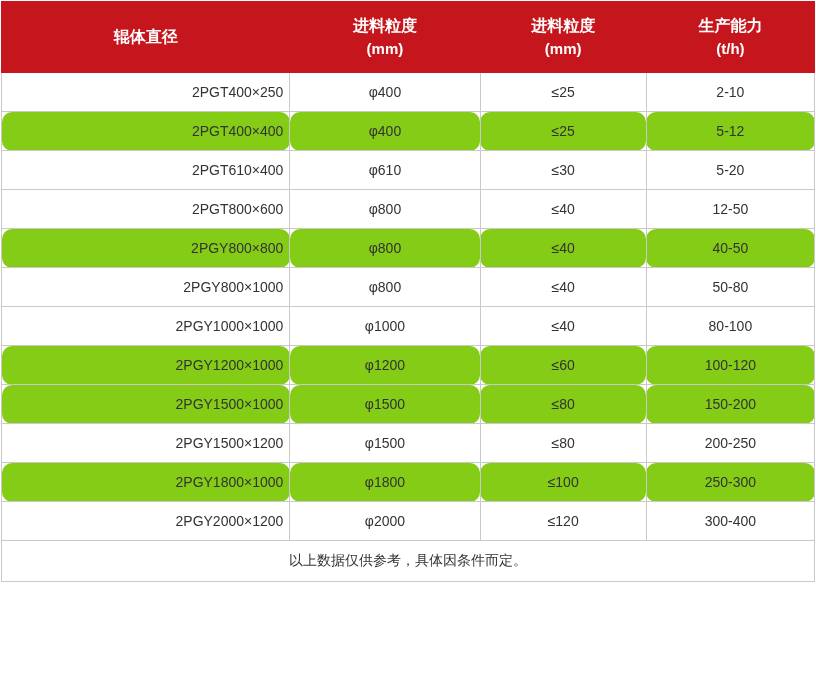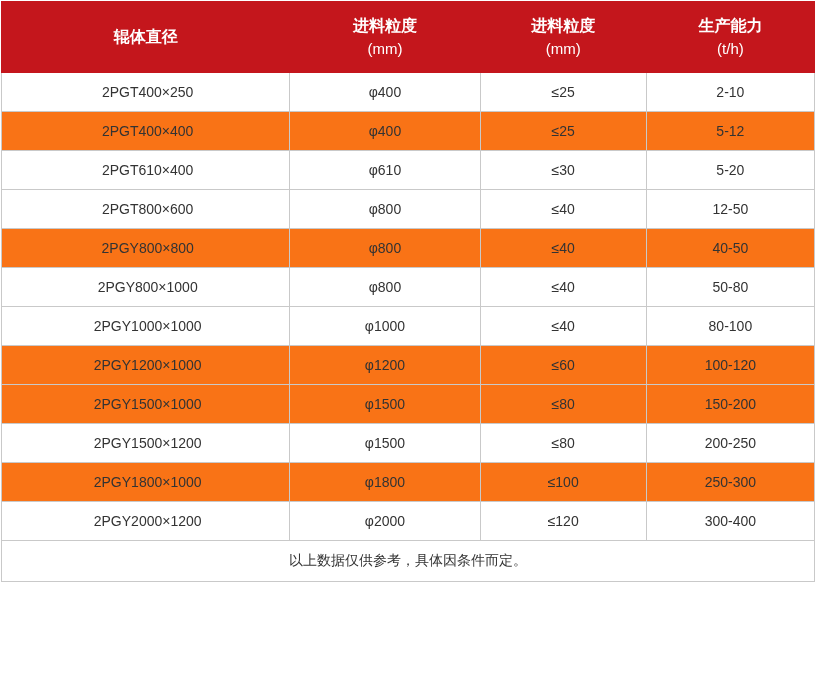"(mm)" .spec-table thead th .unit { font-weight: normal -> bold }
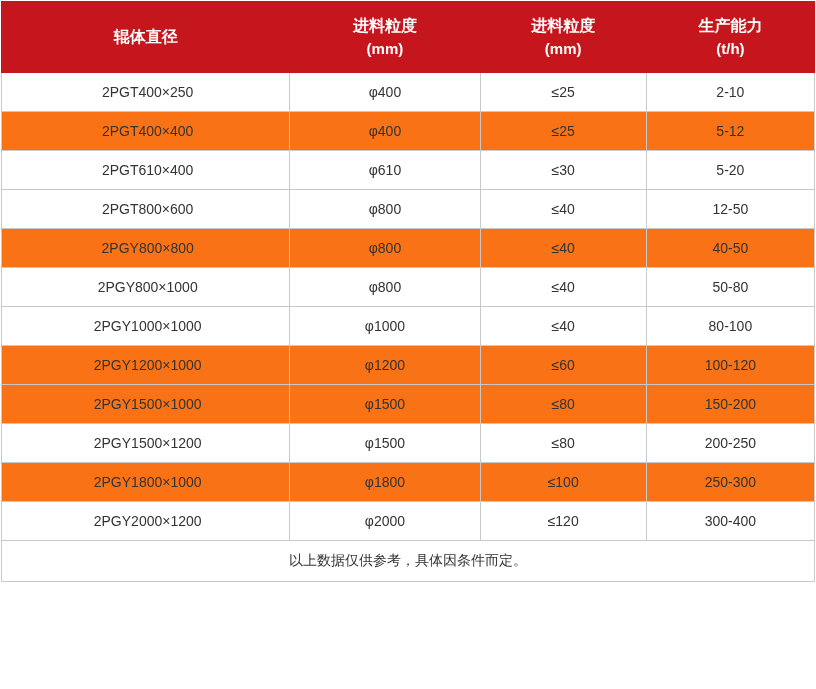"2PGT400×250" .spec-table tbody td.model { text-align: center -> right }
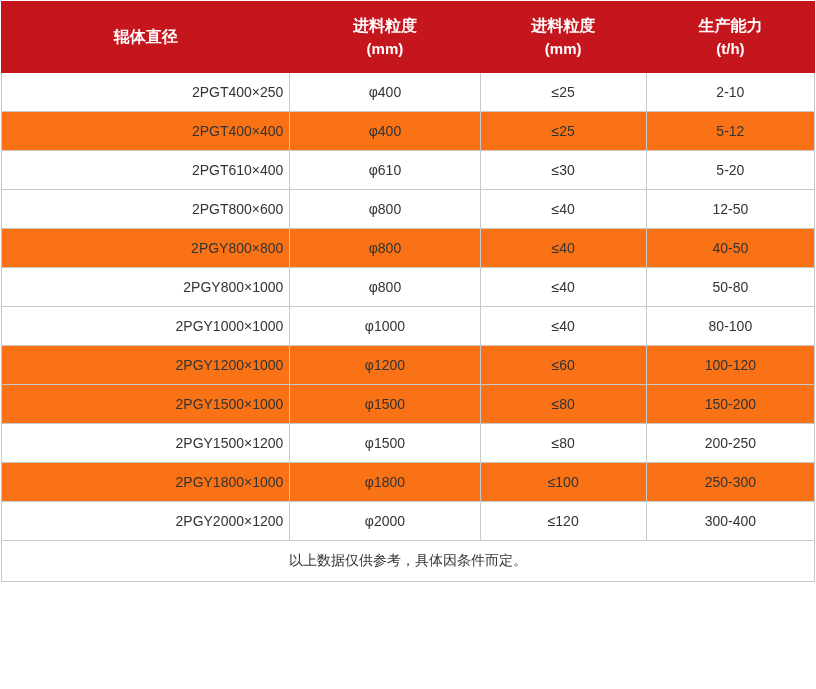"2PGT400×400" .spec-table tbody tr.even td { background: #f97316 -> #84cc16; border-radius: none -> 10px }
